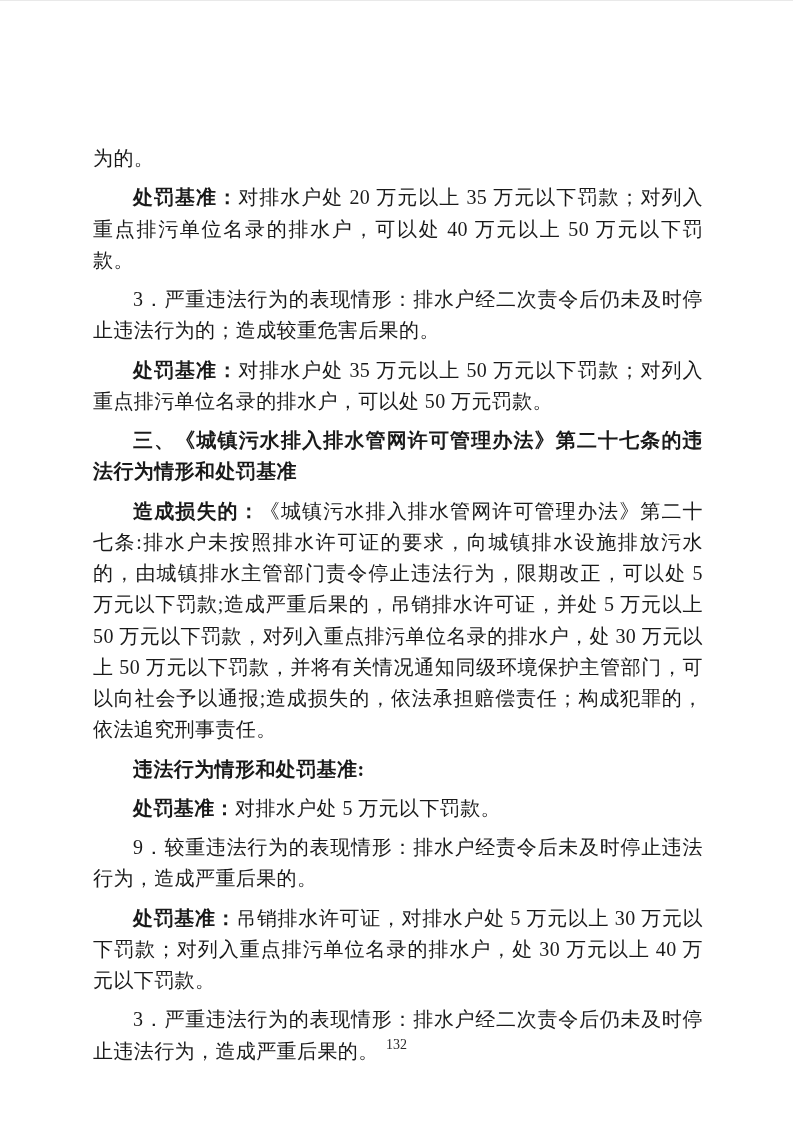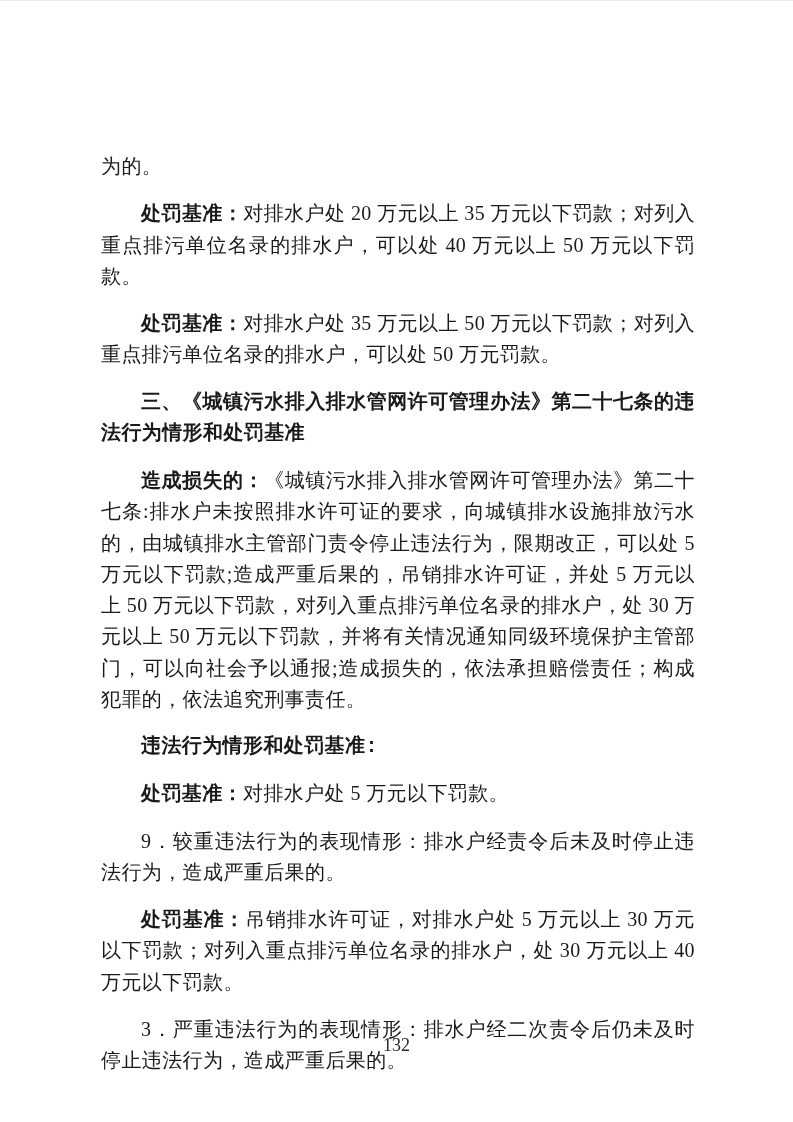"为的。" .para { margin: 16px -> 8px }
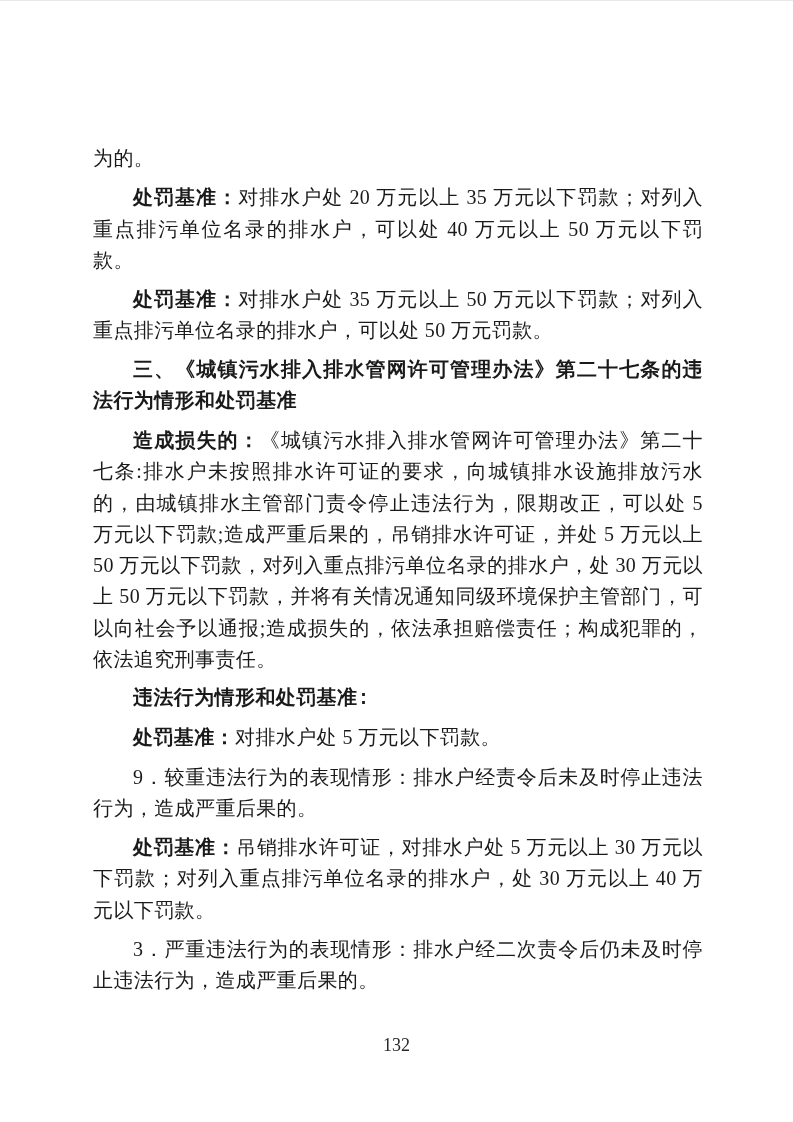"3．严重违法行为的表现情形：排水户经二次责令后仍未及时停止违法行为的；造成较重危" p.para { html: none -> <p><span>3．严重违法行为的表现情形：排水户经二次责令后仍未及时停止违法行为的；造成较重危害后果的。</span></p> }
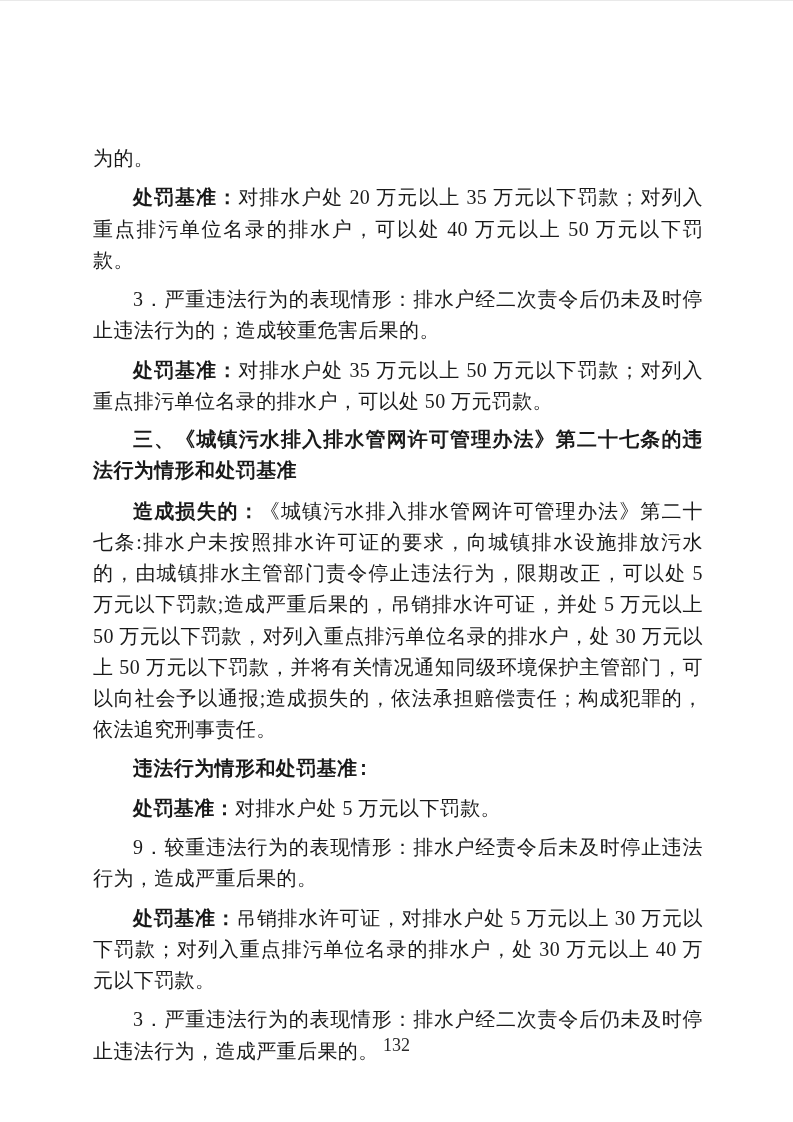"三、《城镇污水排入排水管网许可管理办法》第二十七条的违法行为情形和处罚基准" .para.heading { font-family: Liberation Mono, monospace -> none }
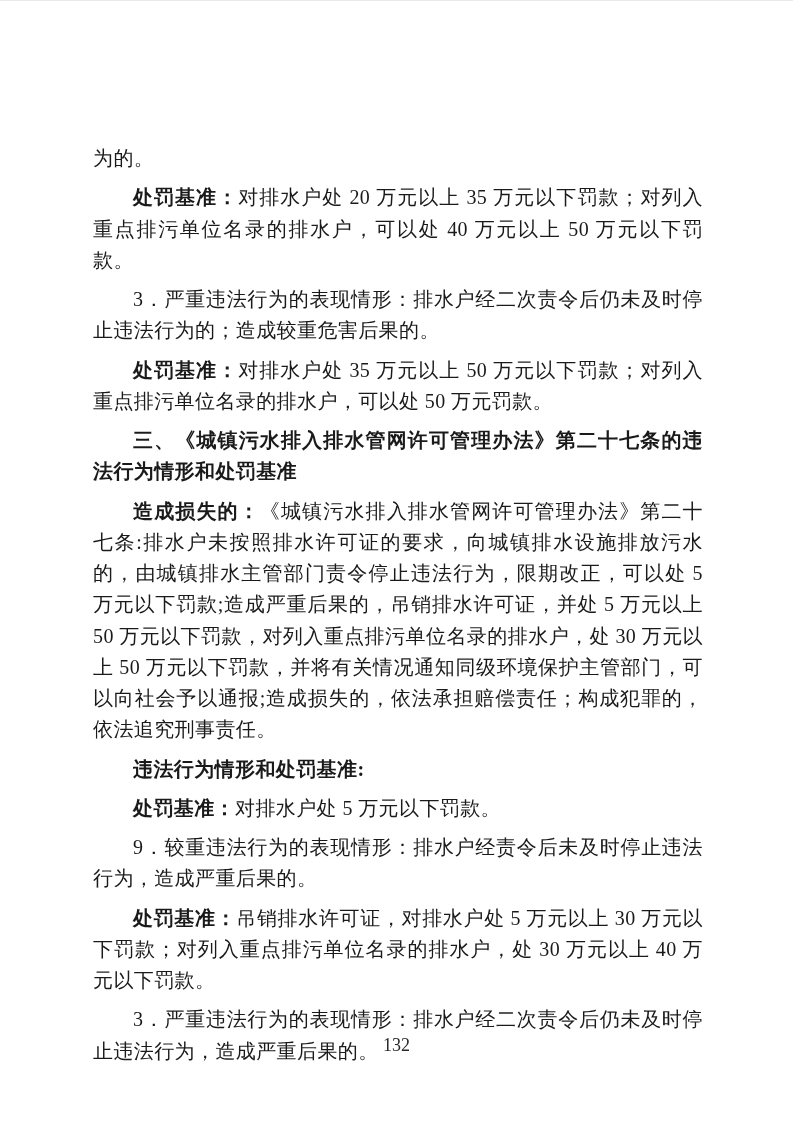"132" .footer { font-size: 18px -> 14px }
